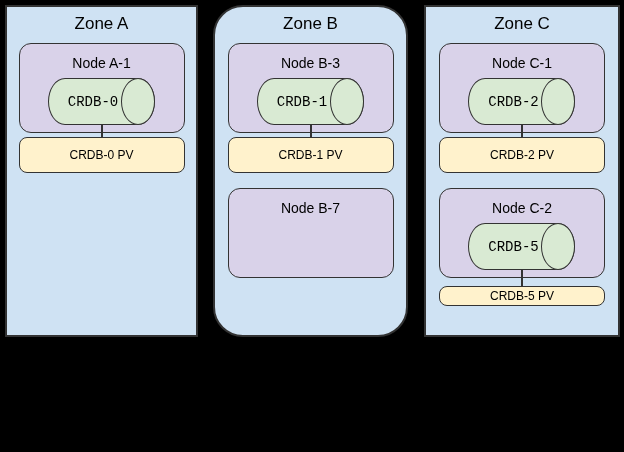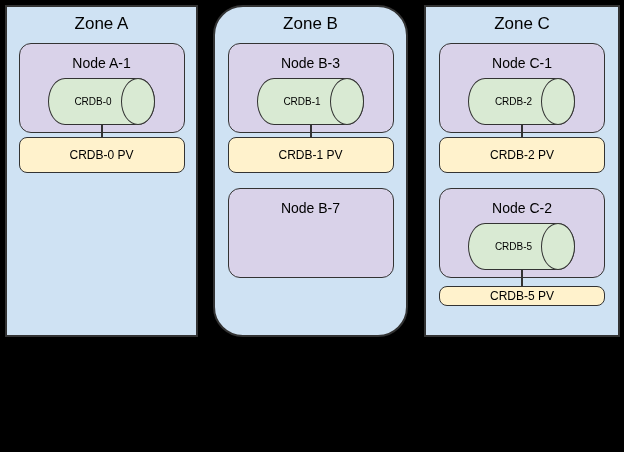"CRDB-0" .cyl-label { font-family: none -> Liberation Mono, monospace; font-size: 10px -> 14px }
